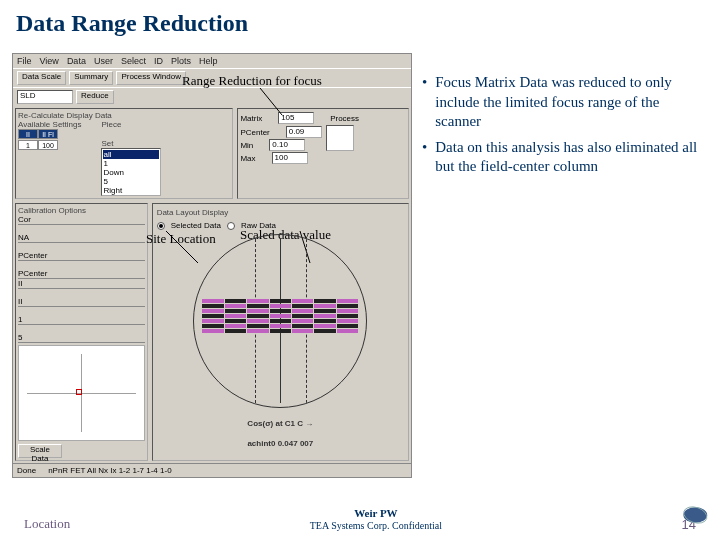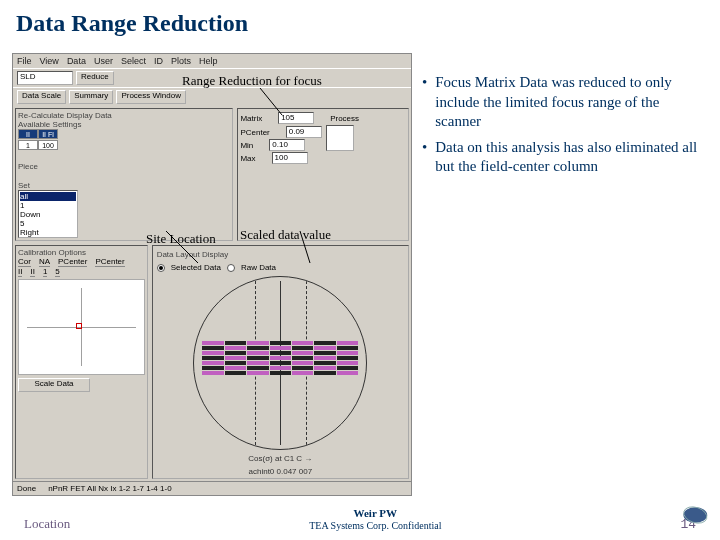"SLD" div.toolbar { order: before "Data Scale" -> after "Data Scale" }
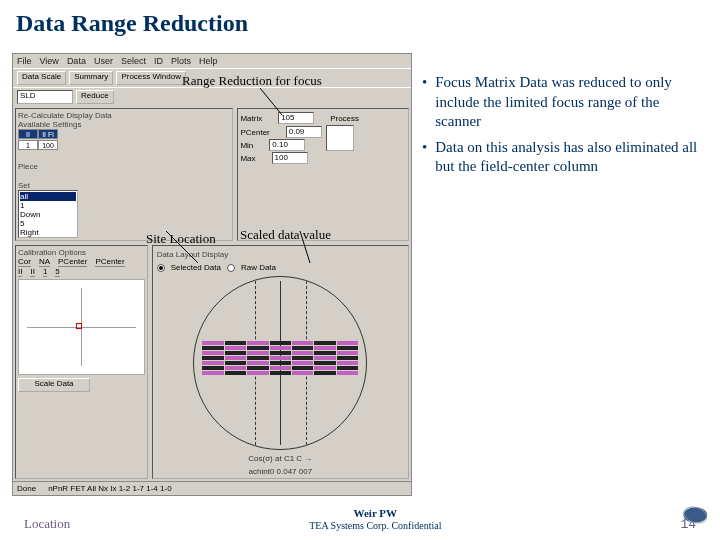"Available Settings" div { flex-direction: column -> none; gap: 12px -> 20px }
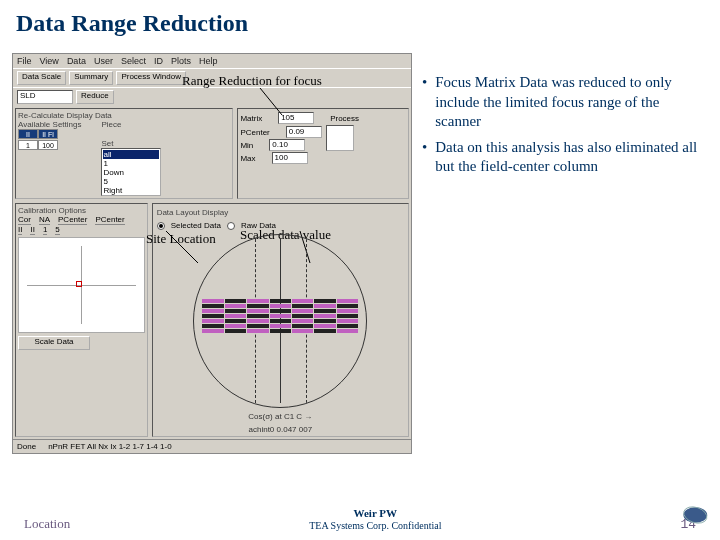"Cor" .calib-header { flex-direction: none -> column }
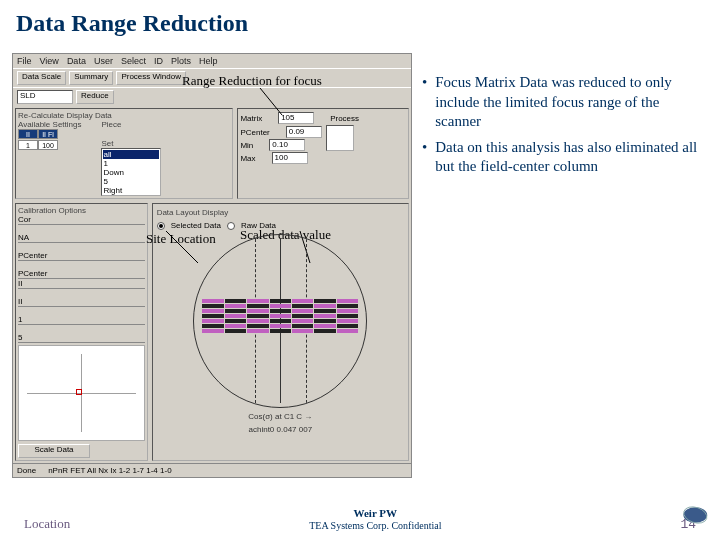"Cos(σ) at C1 C →" .wafer-caption { font-weight: none -> bold; margin-top: 4px -> 11px }
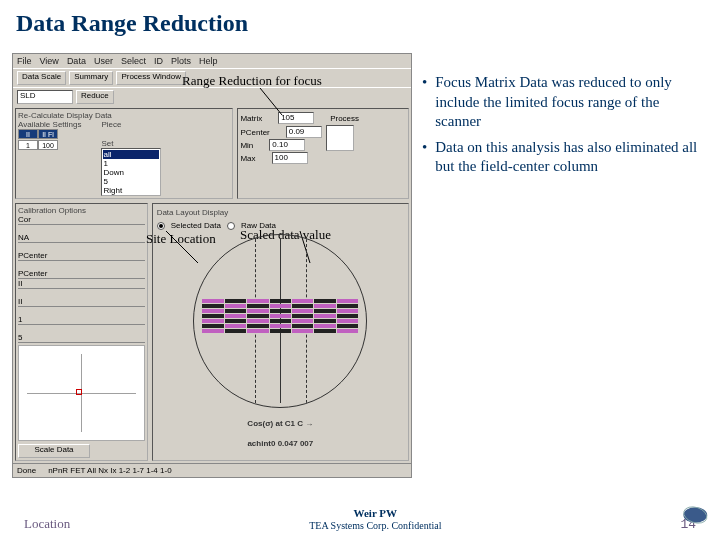"Scale Data" div.tb-button { width: 72px -> 44px }
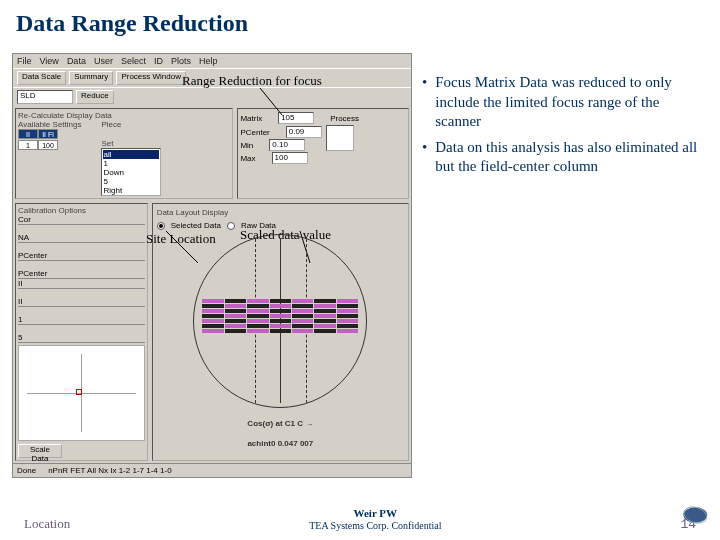"14" .footer .num { font-family: Liberation Mono, monospace -> Liberation Sans, sans-serif }
